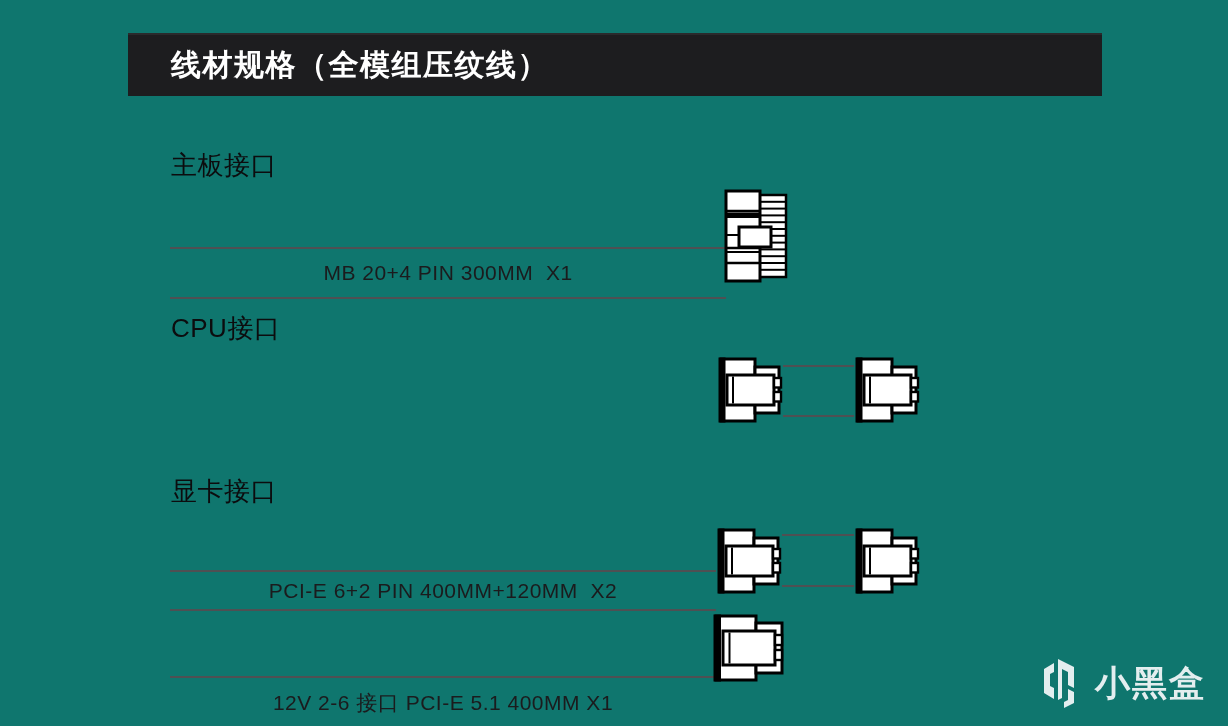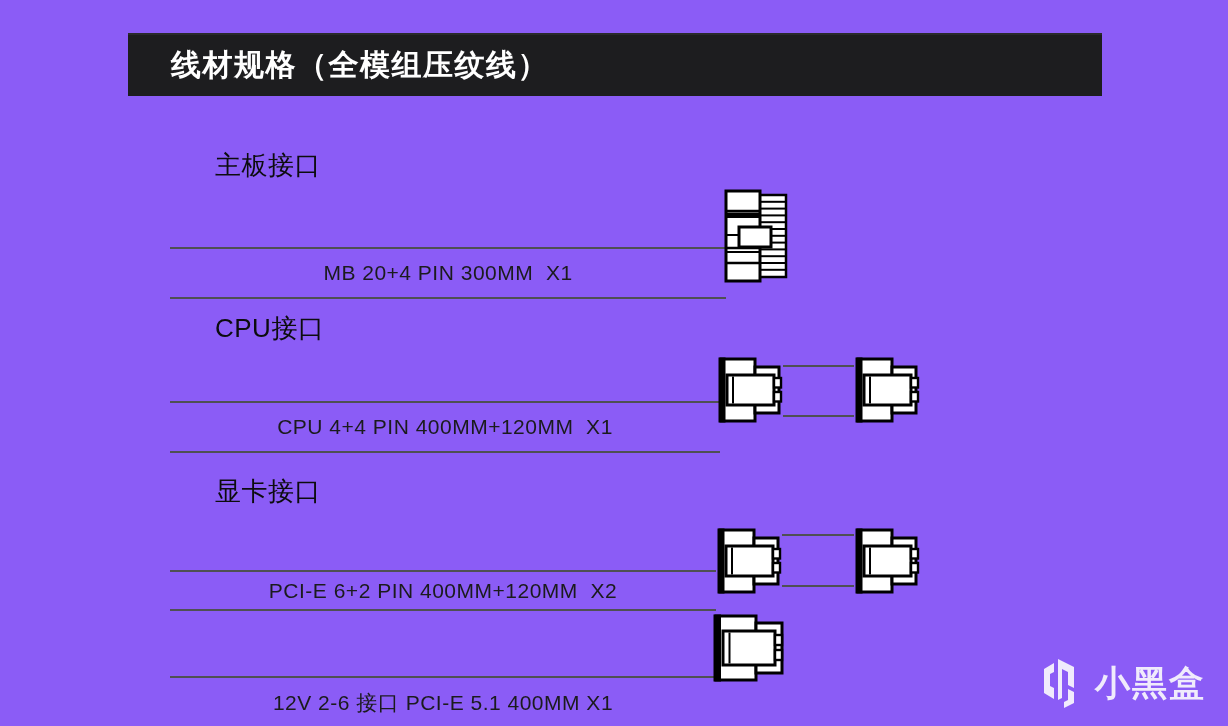"线材规格（全模组压纹线）" .canvas { background: #8b5cf6 -> #0f766e }
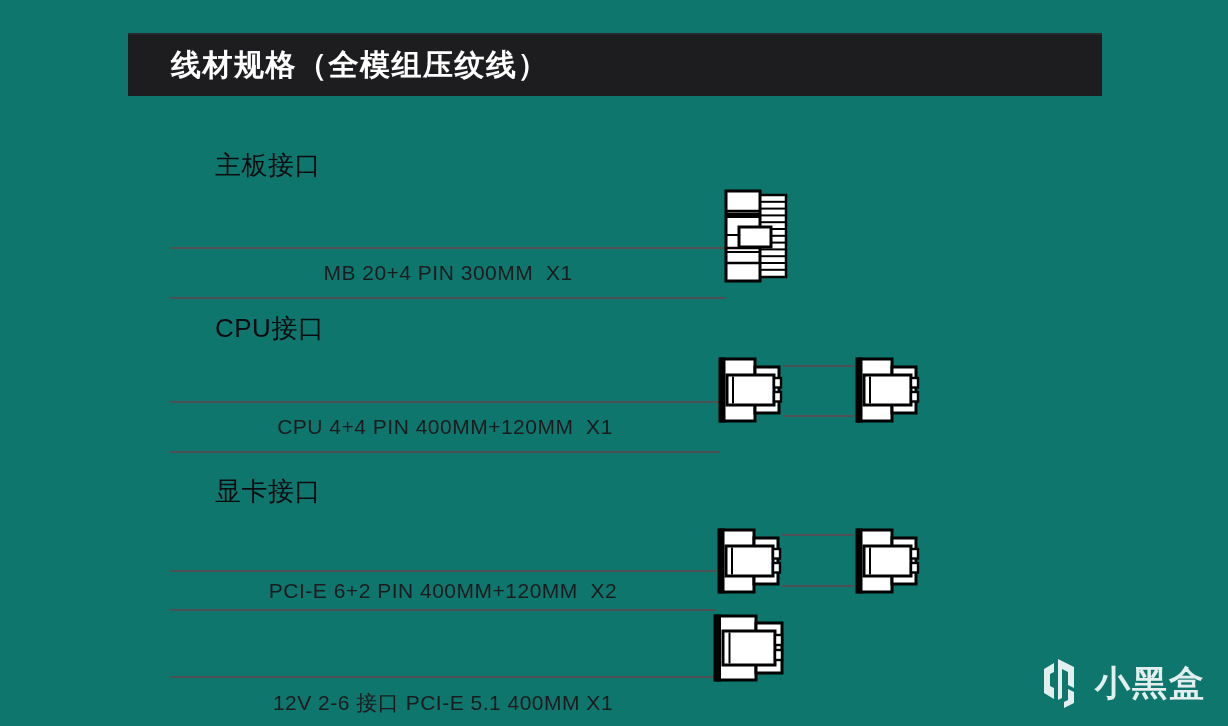"主板接口" .section-label { margin-left: 44px -> none }
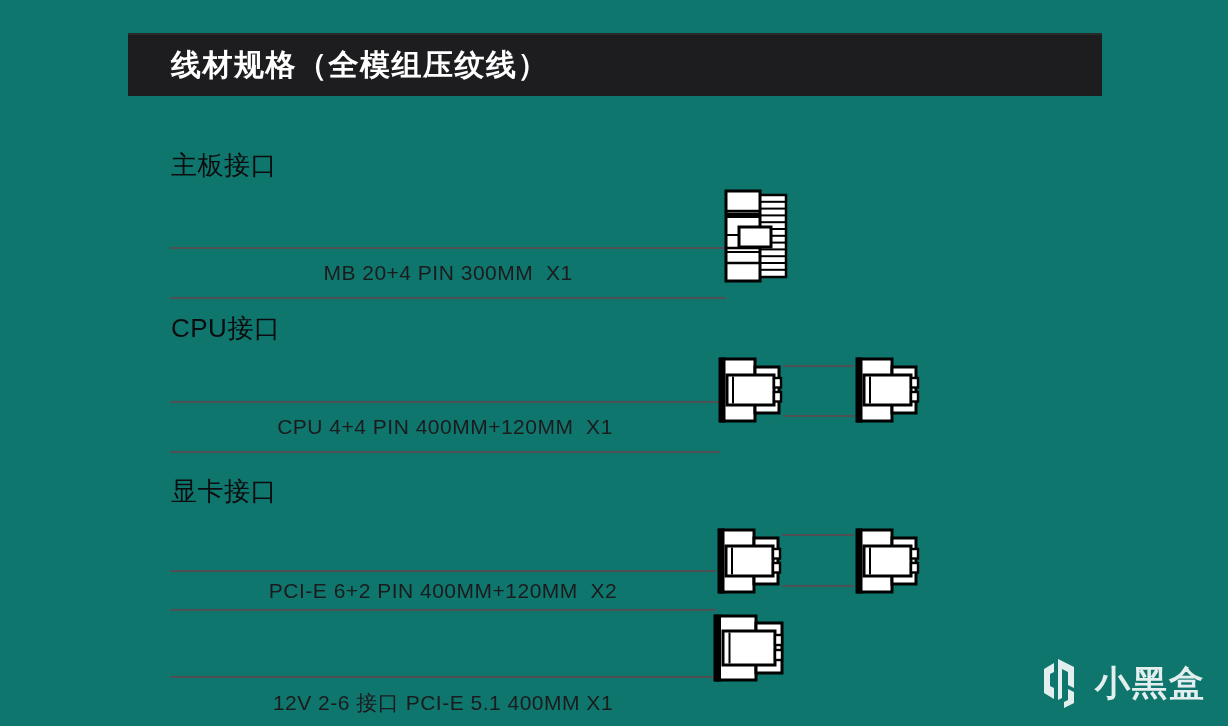"CPU 4+4 PIN 400MM+120MM X1" div.cable-band { html: <div> <span>CPU 4+4 PIN 400MM+120MM X1</span> </div> -> none }
